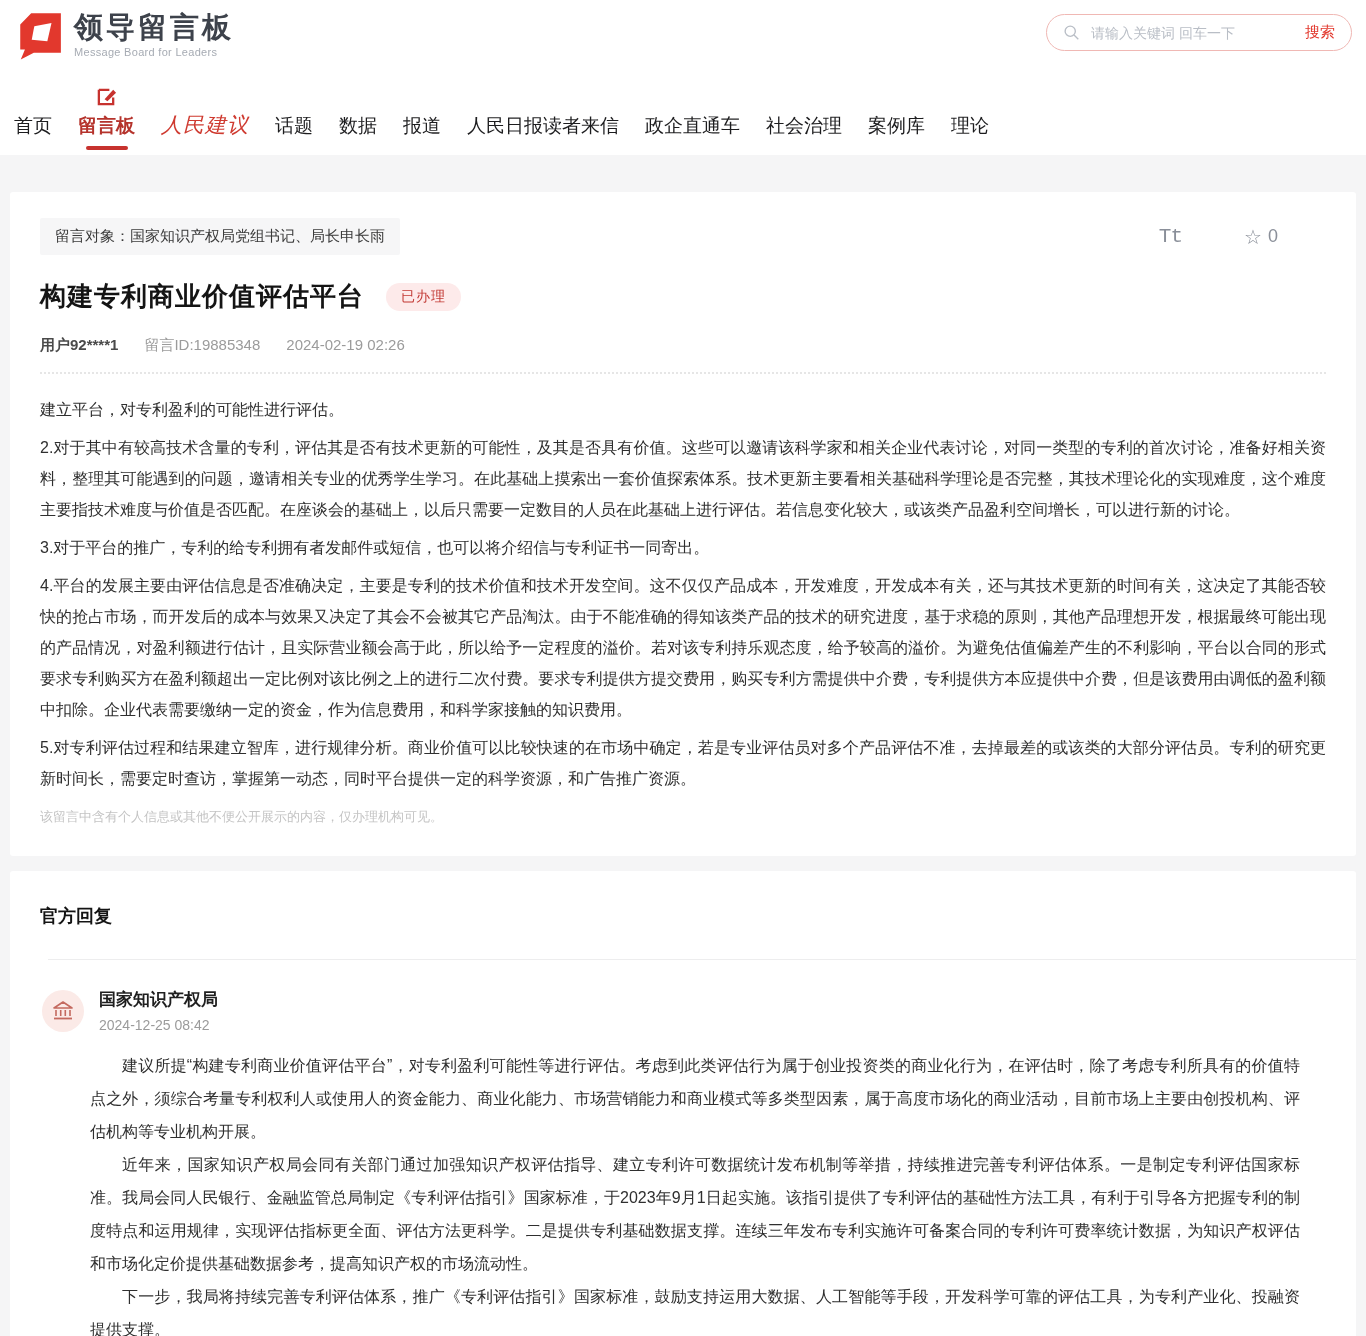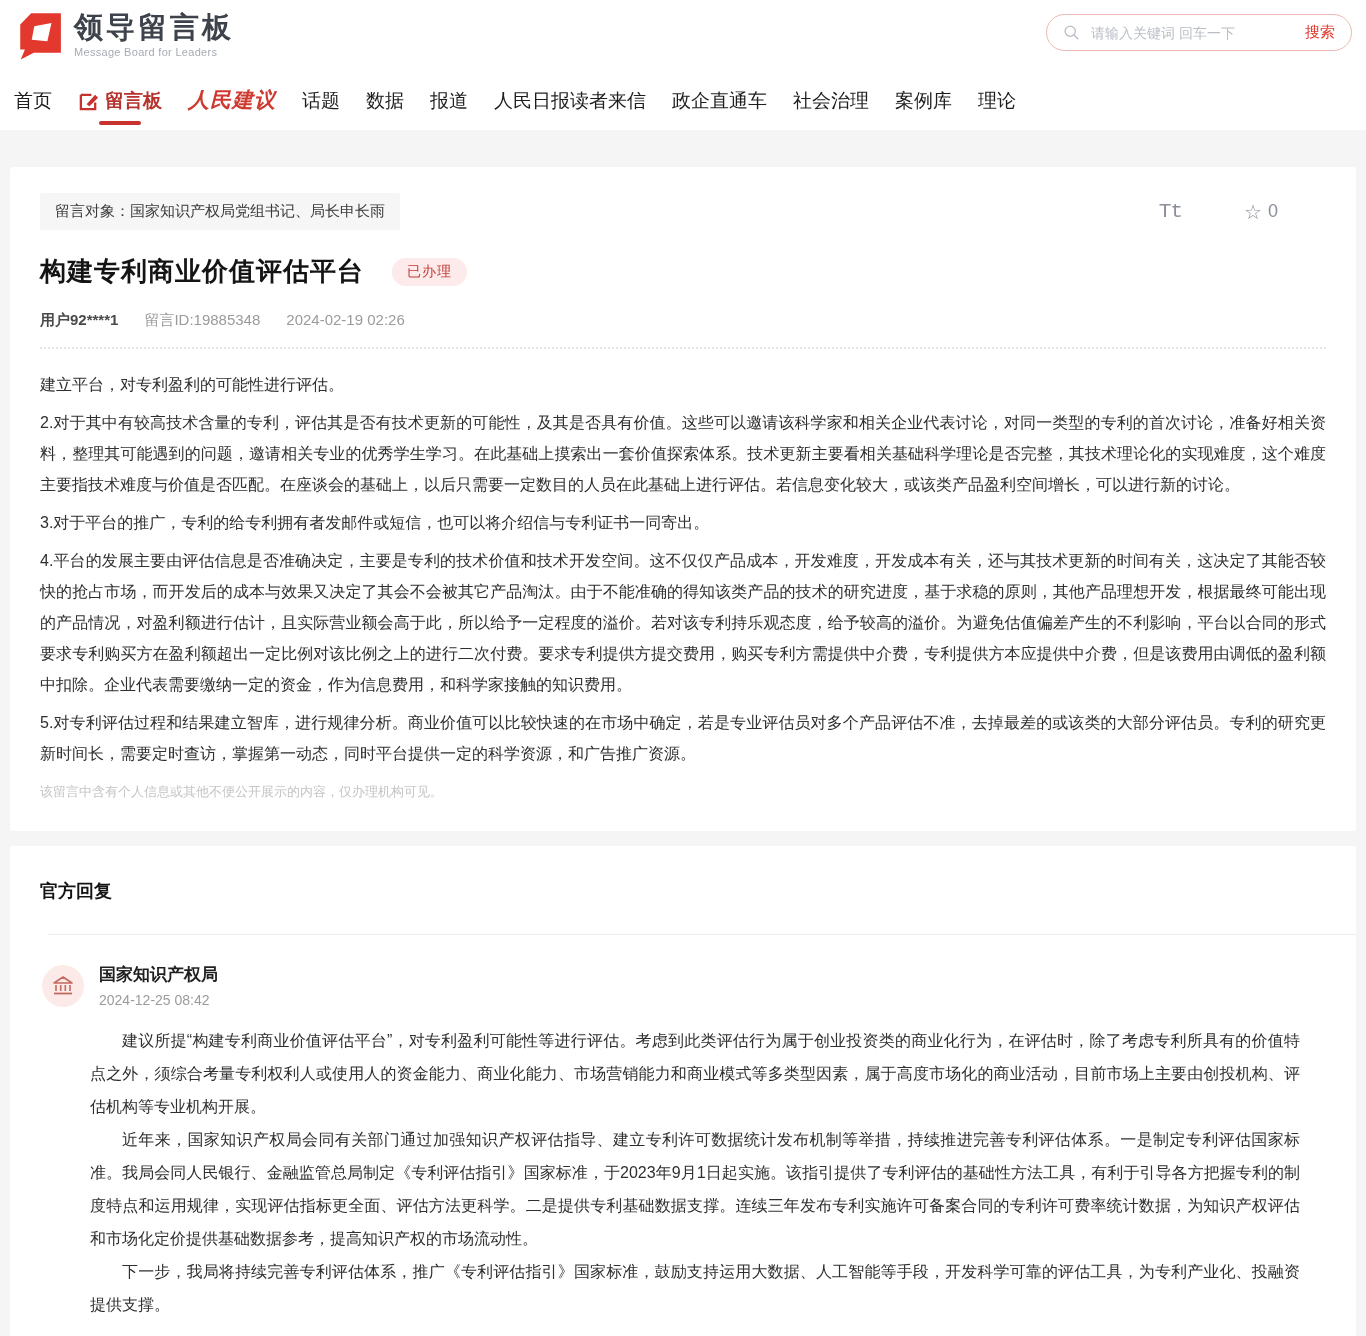"留言板" .nav-item.active { flex-direction: none -> column }
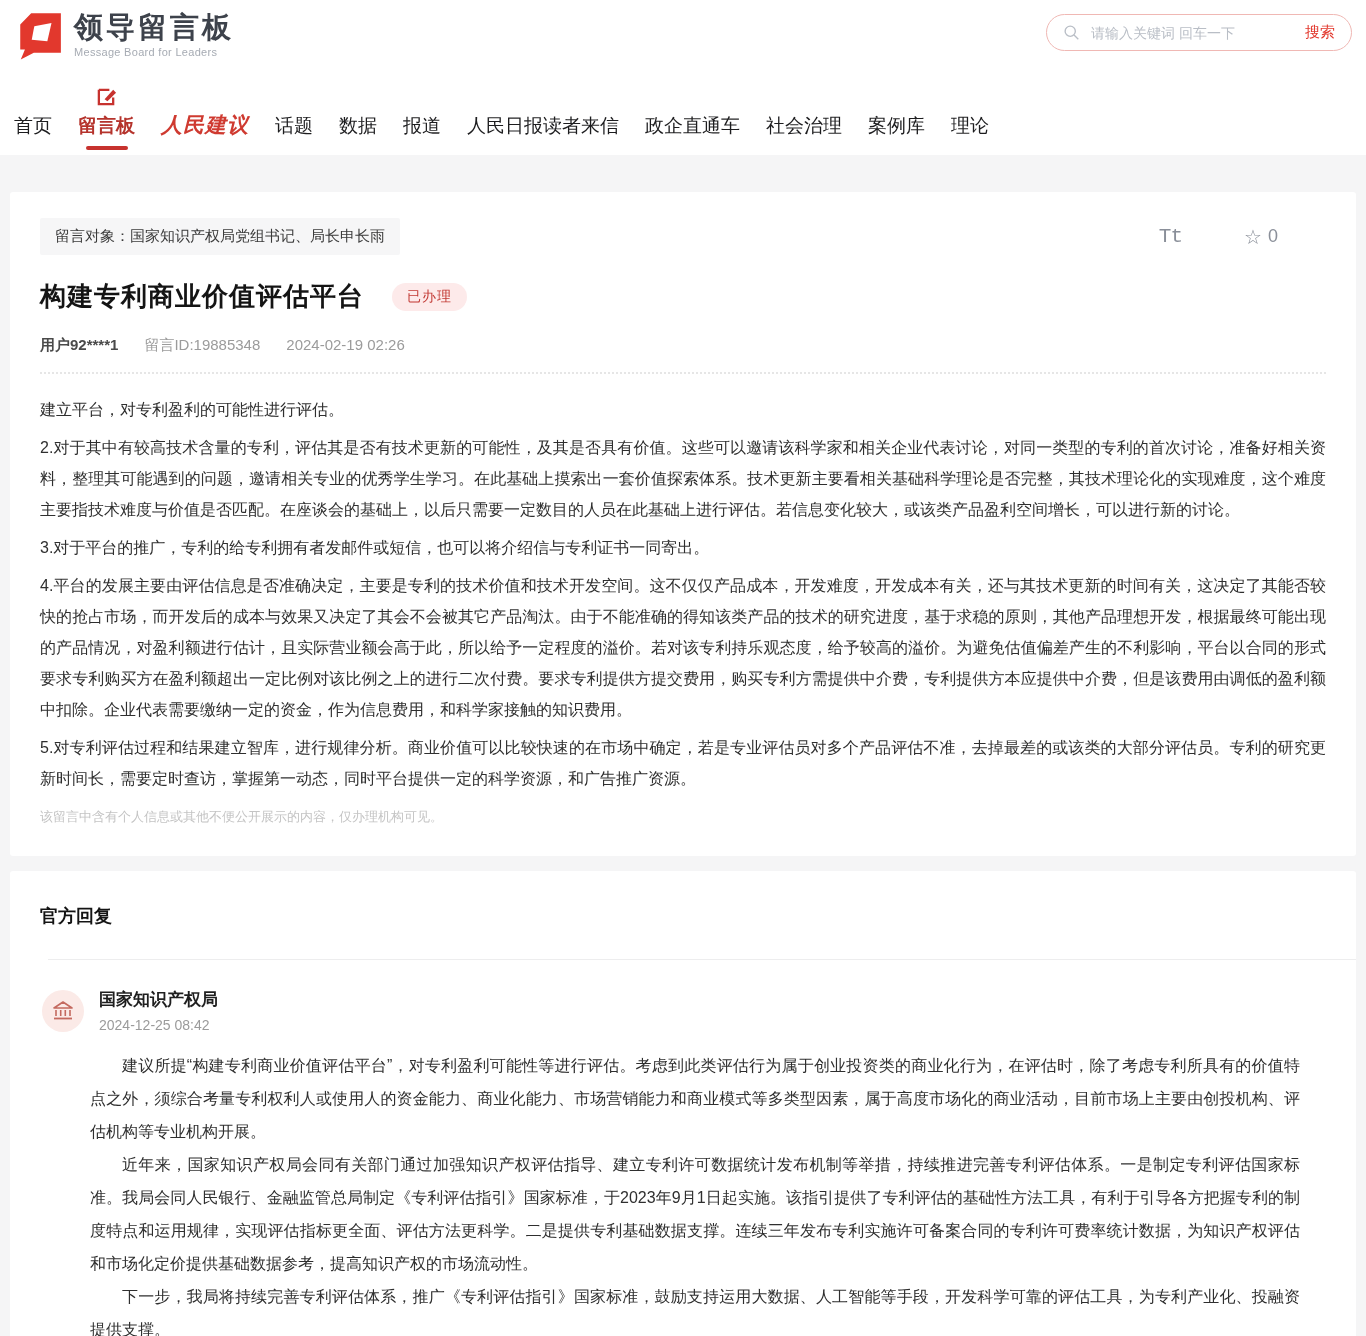"人民建议" .nav-item.brand { font-weight: bold -> normal }
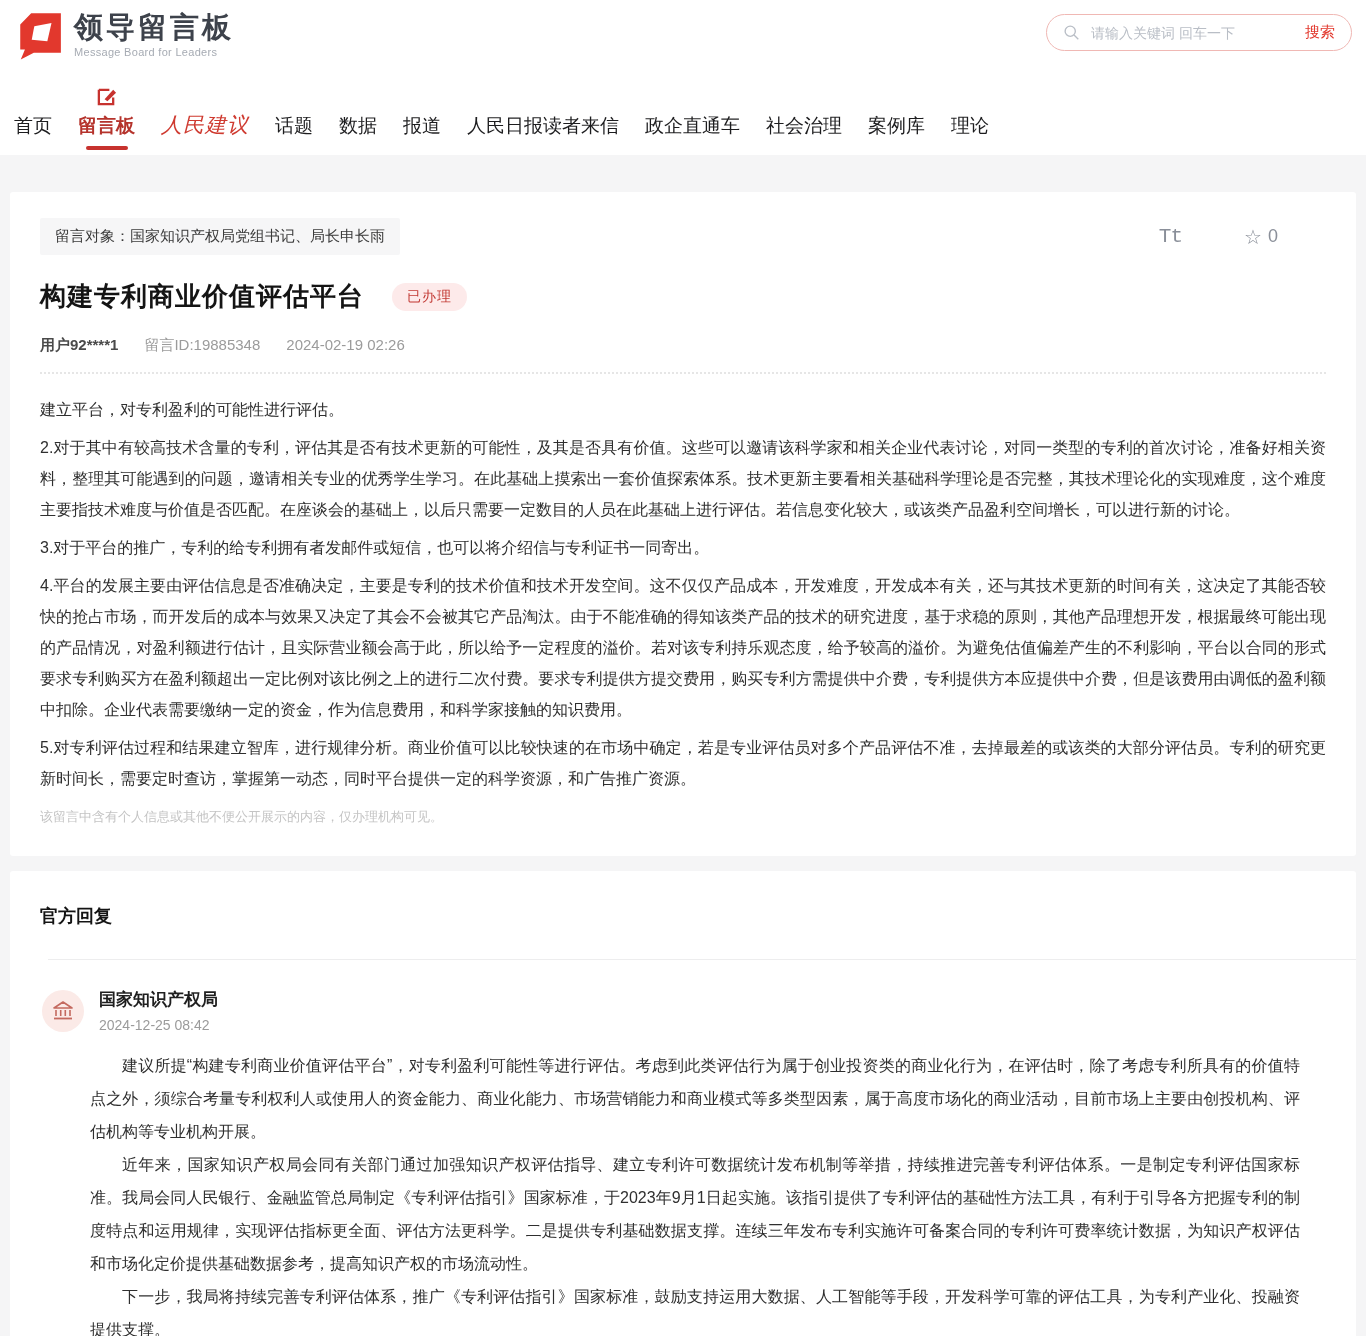"构建专利商业价值评估平台" .msg-title { gap: 28px -> 22px }
